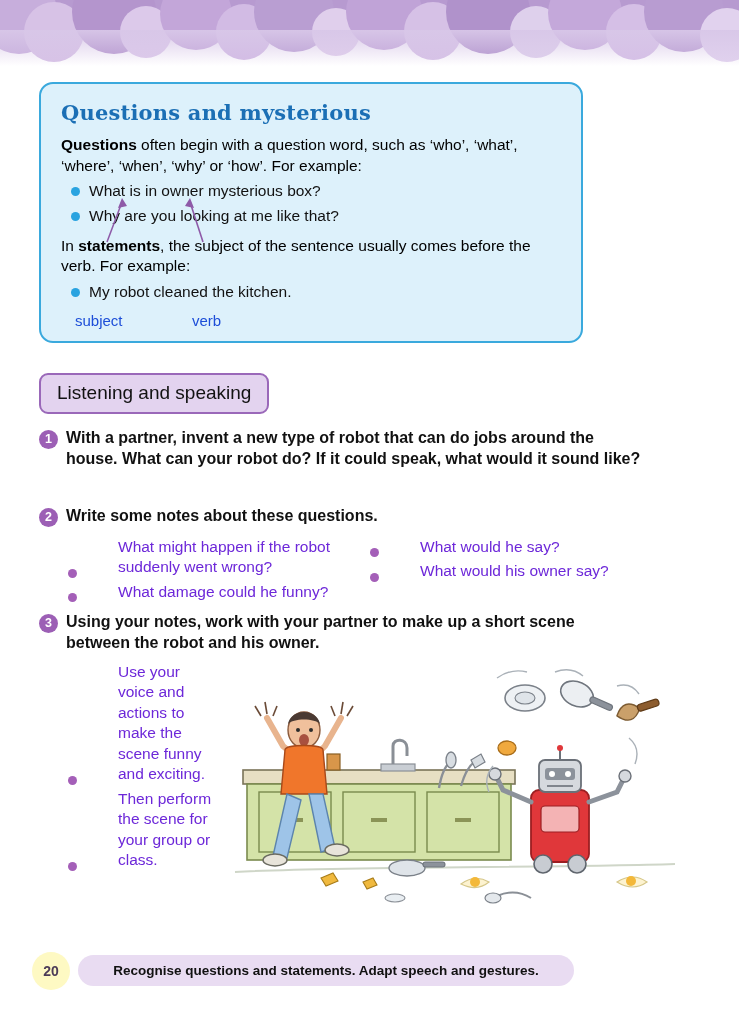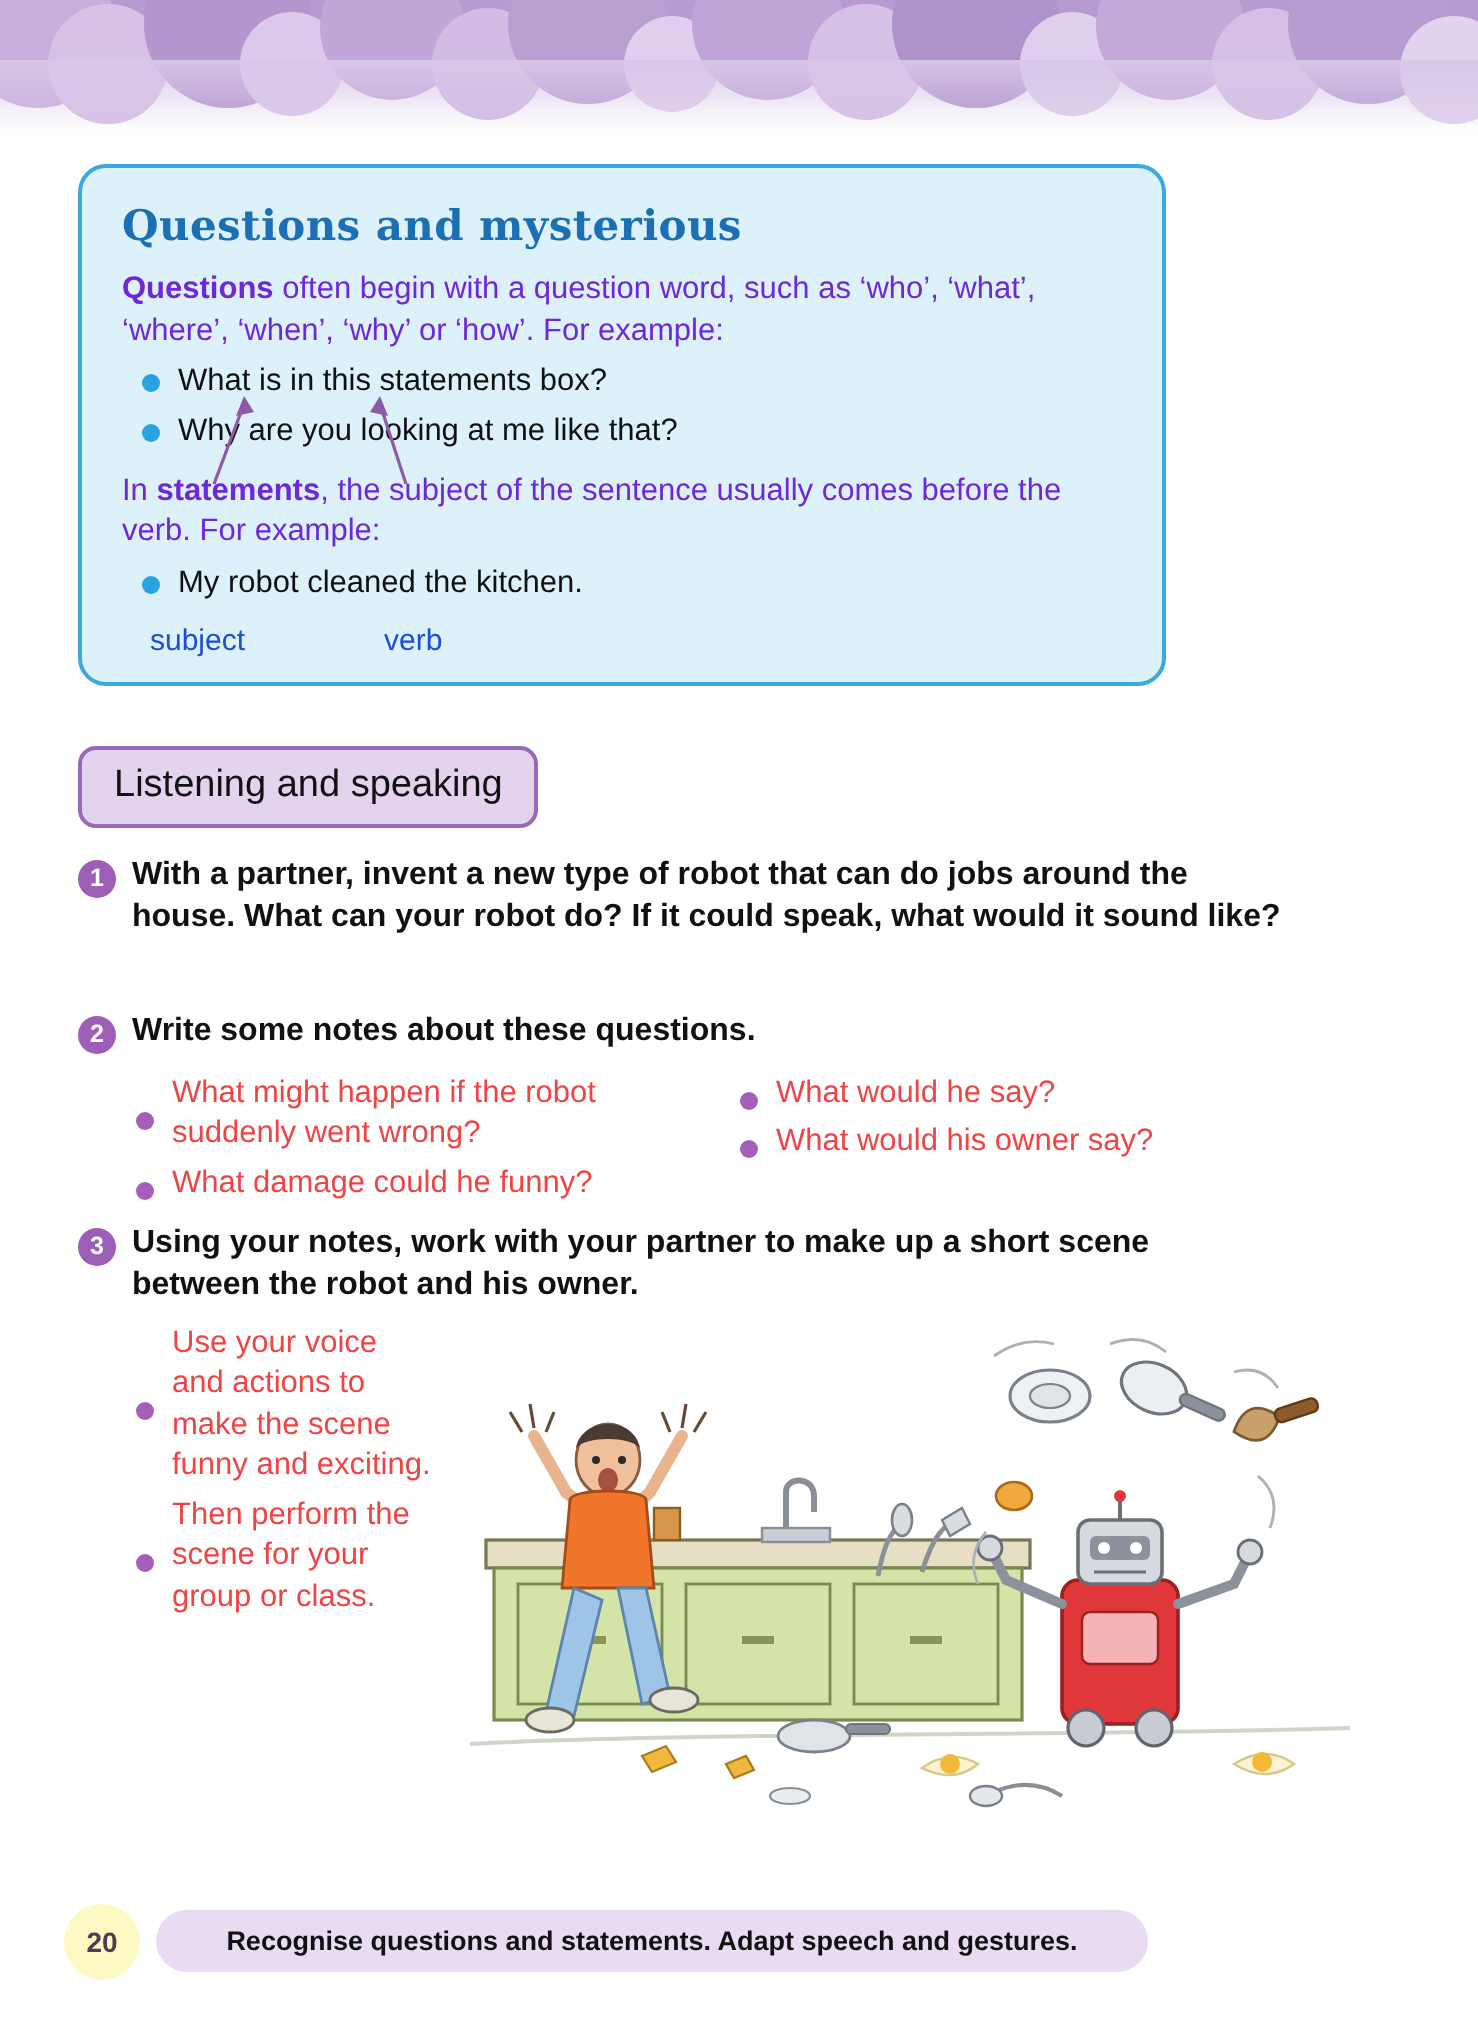"Questions often begin with a" .info-p { color: #6d28d9 -> #000000 }
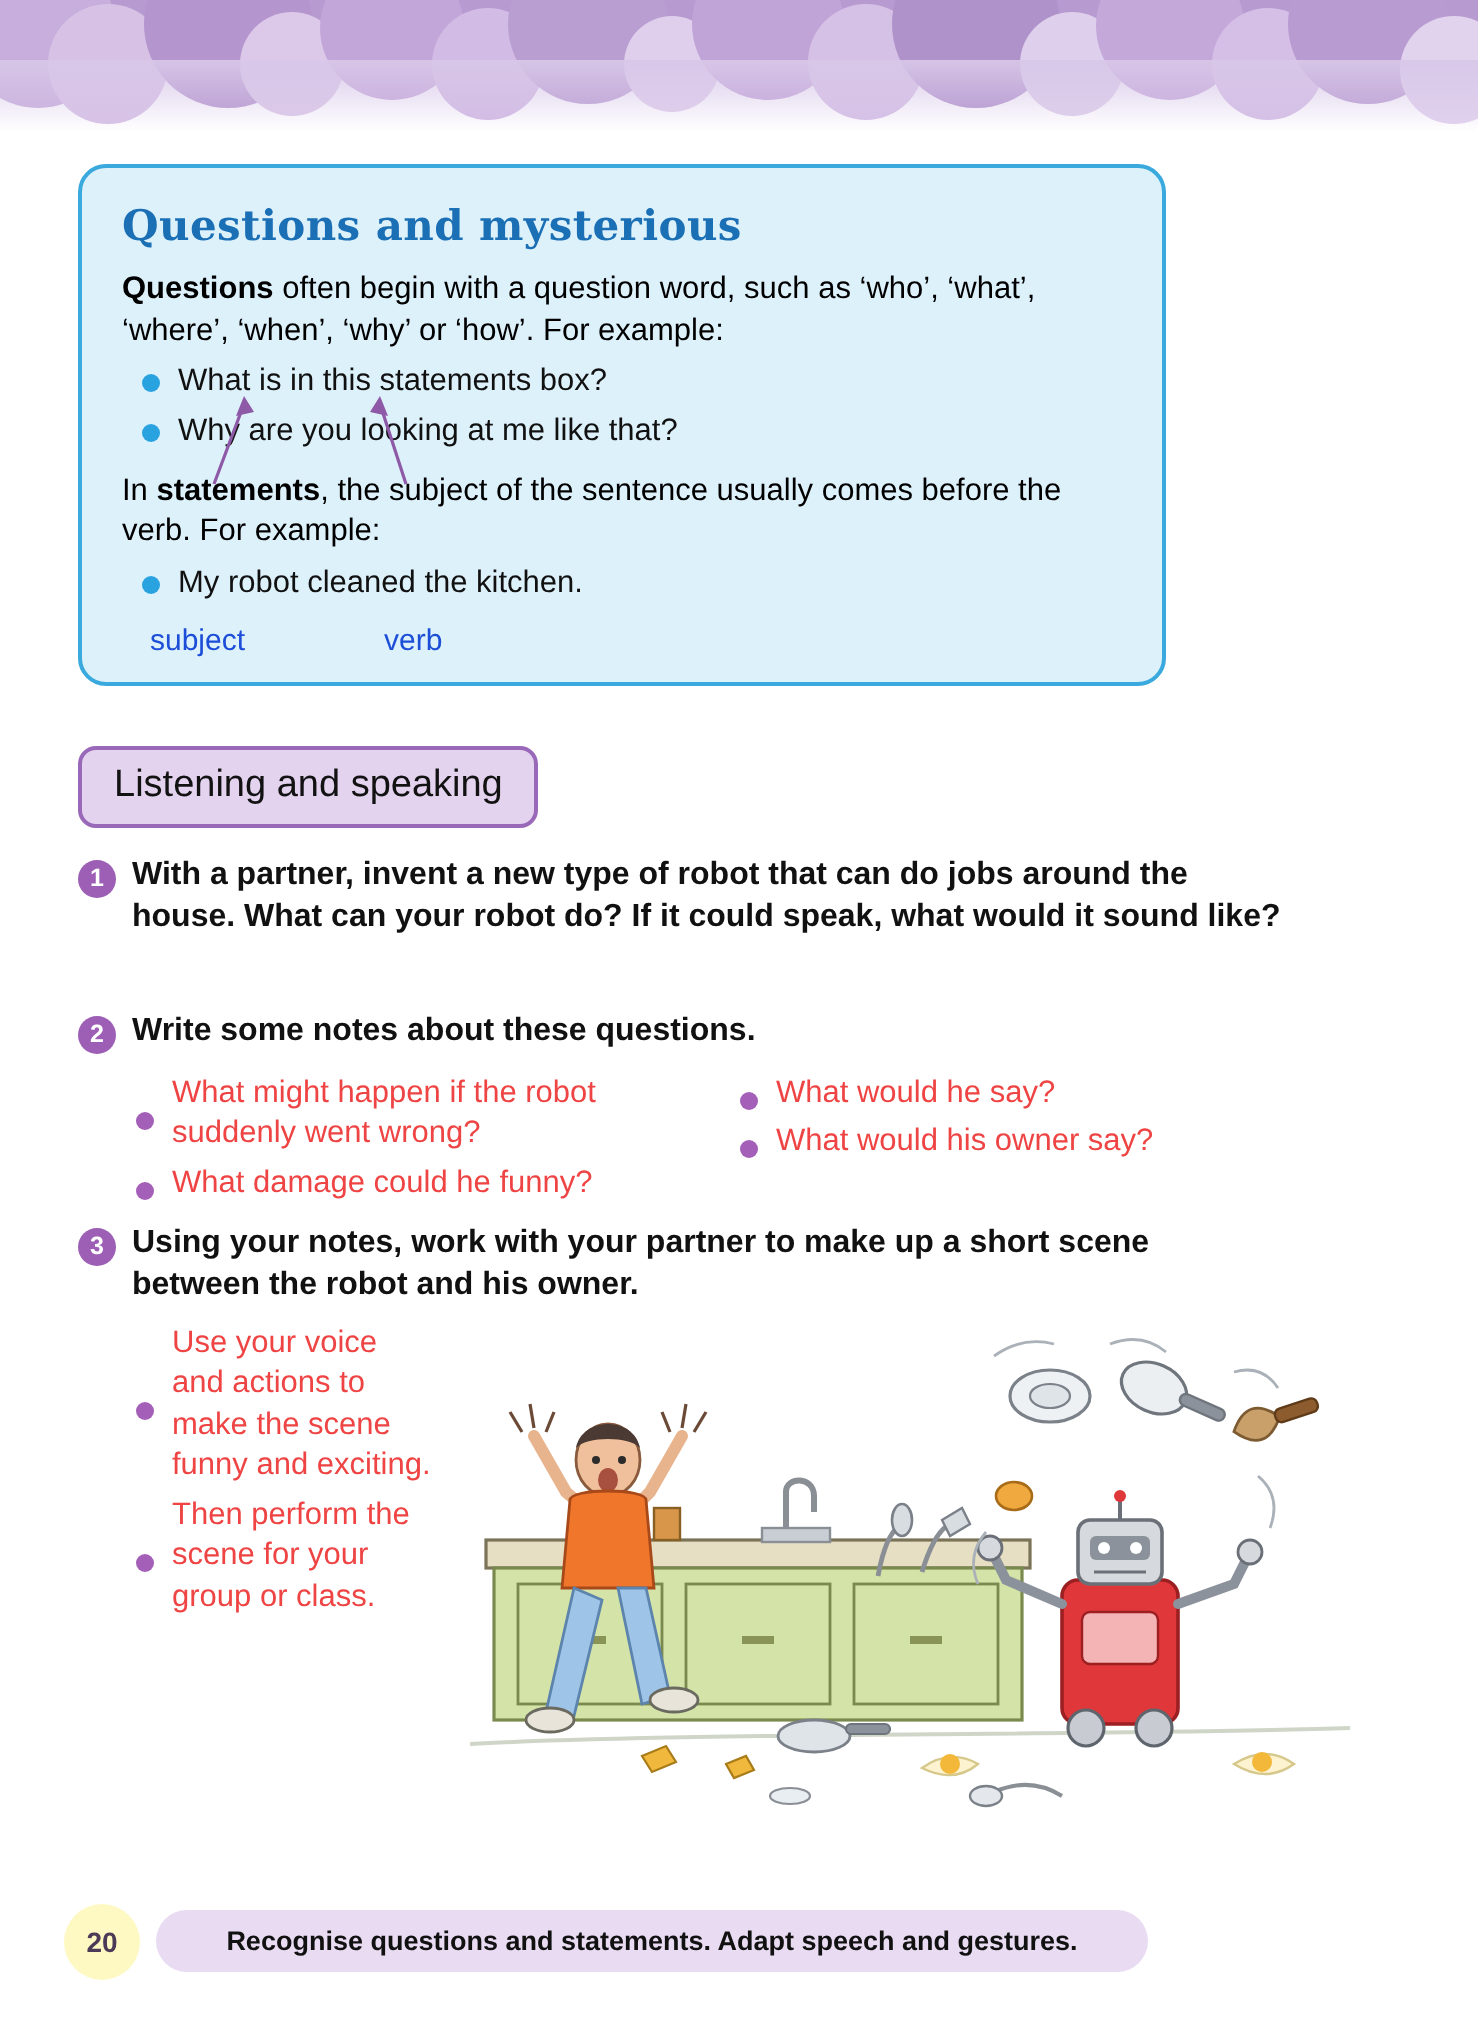"is in this statements box?" span { text: this statements -> owner mysterious }
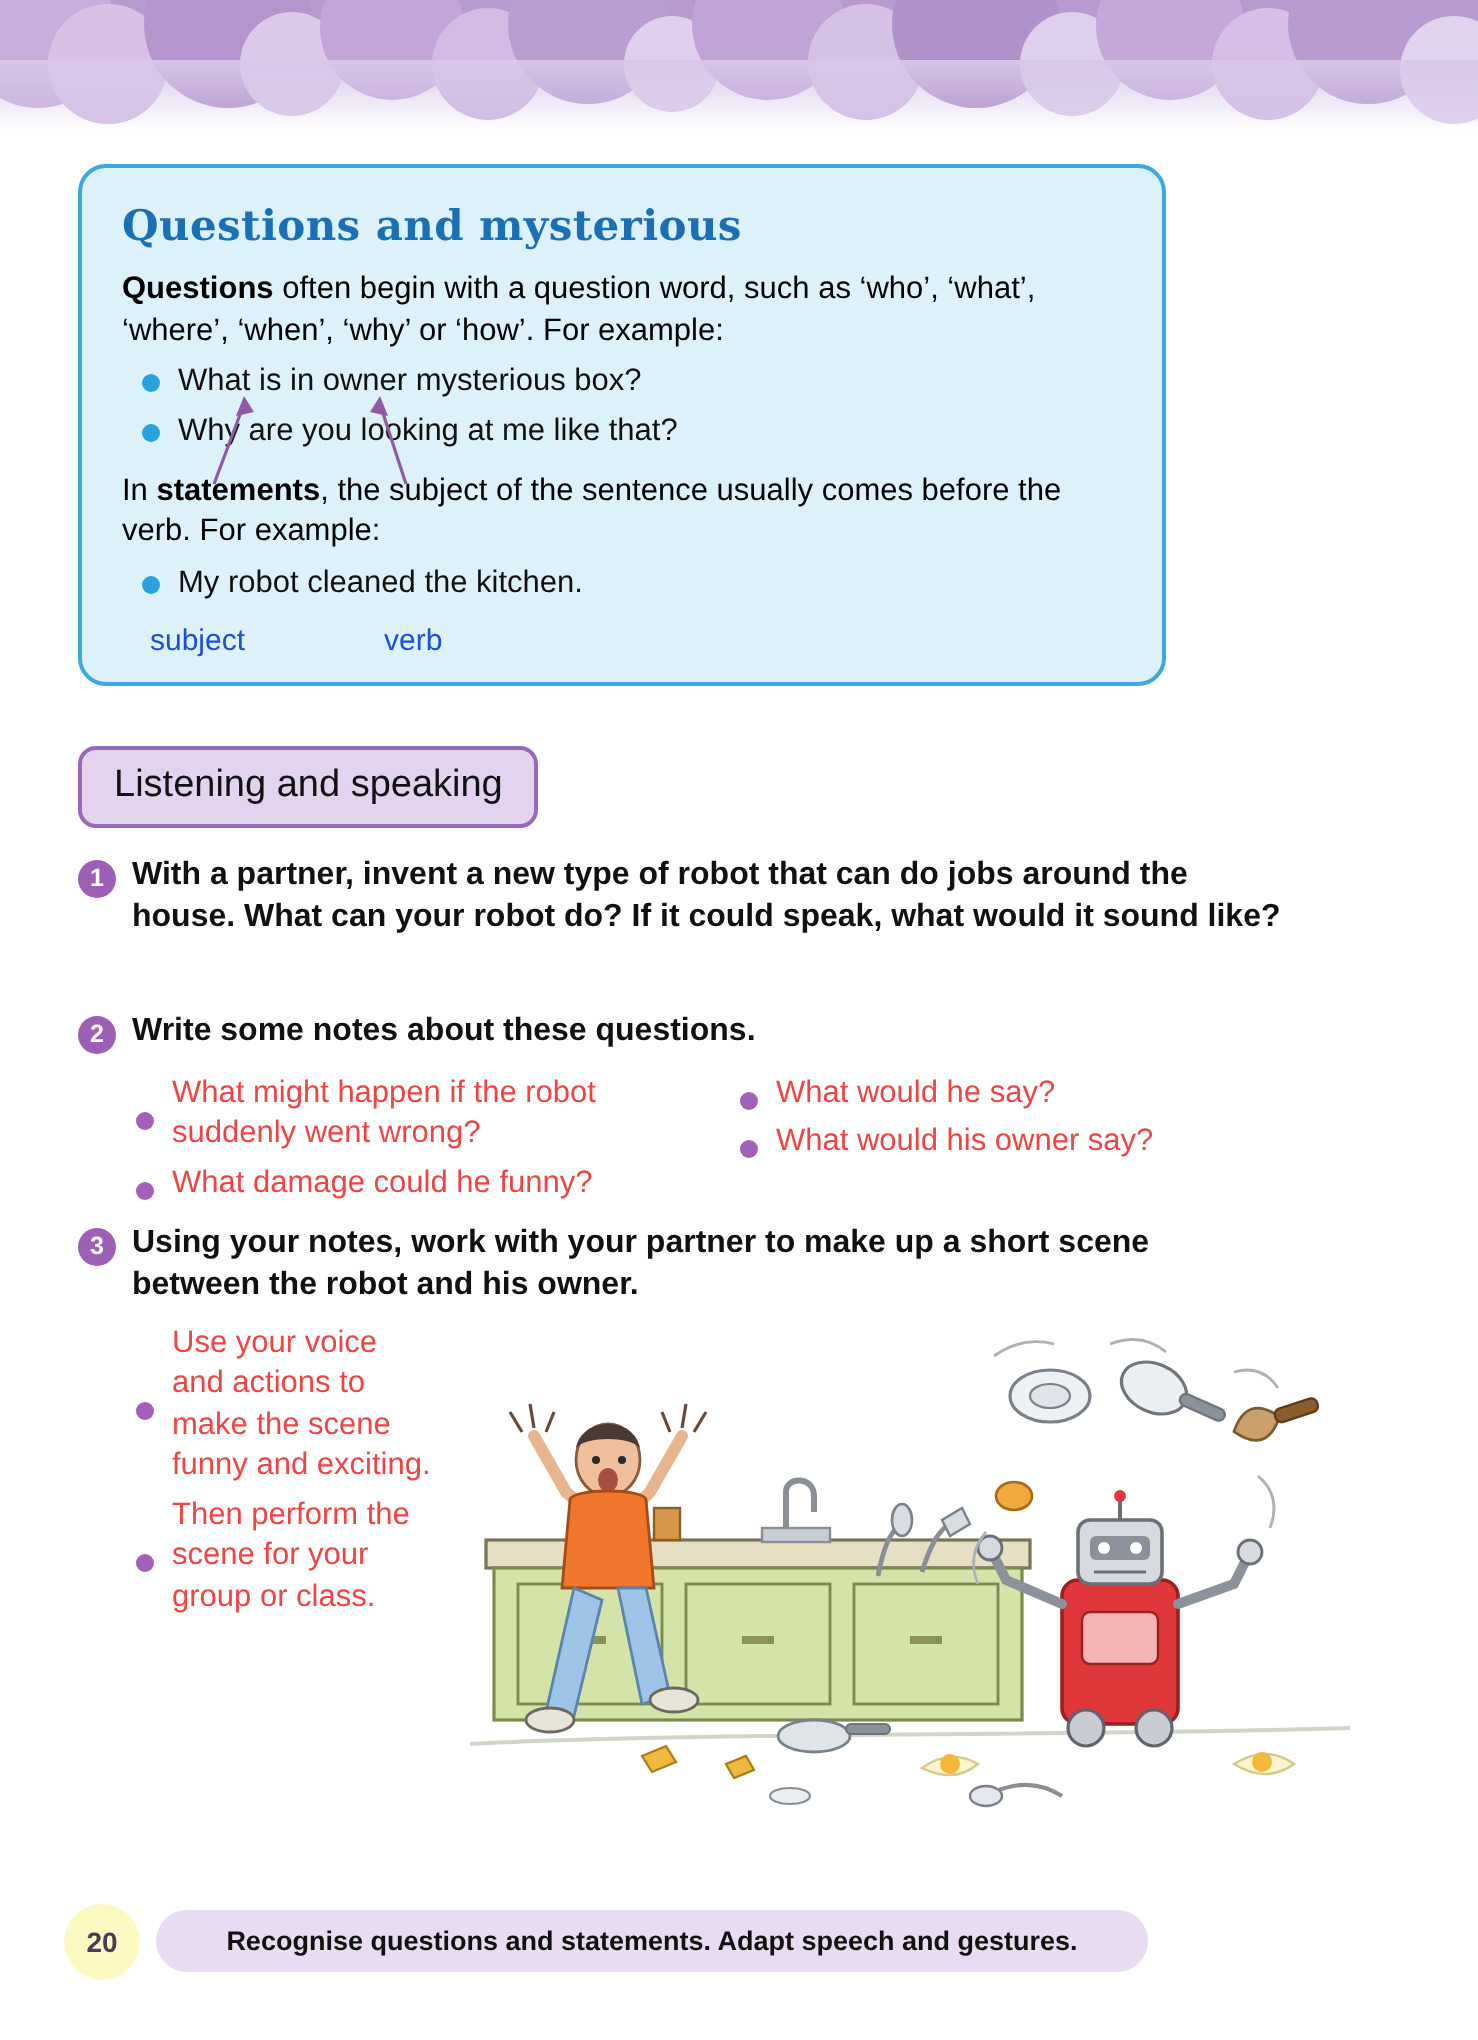"What might happen if the" .pitem { align-items: center -> flex-end; color: #ef4444 -> #6d28d9; gap: none -> 32px }
